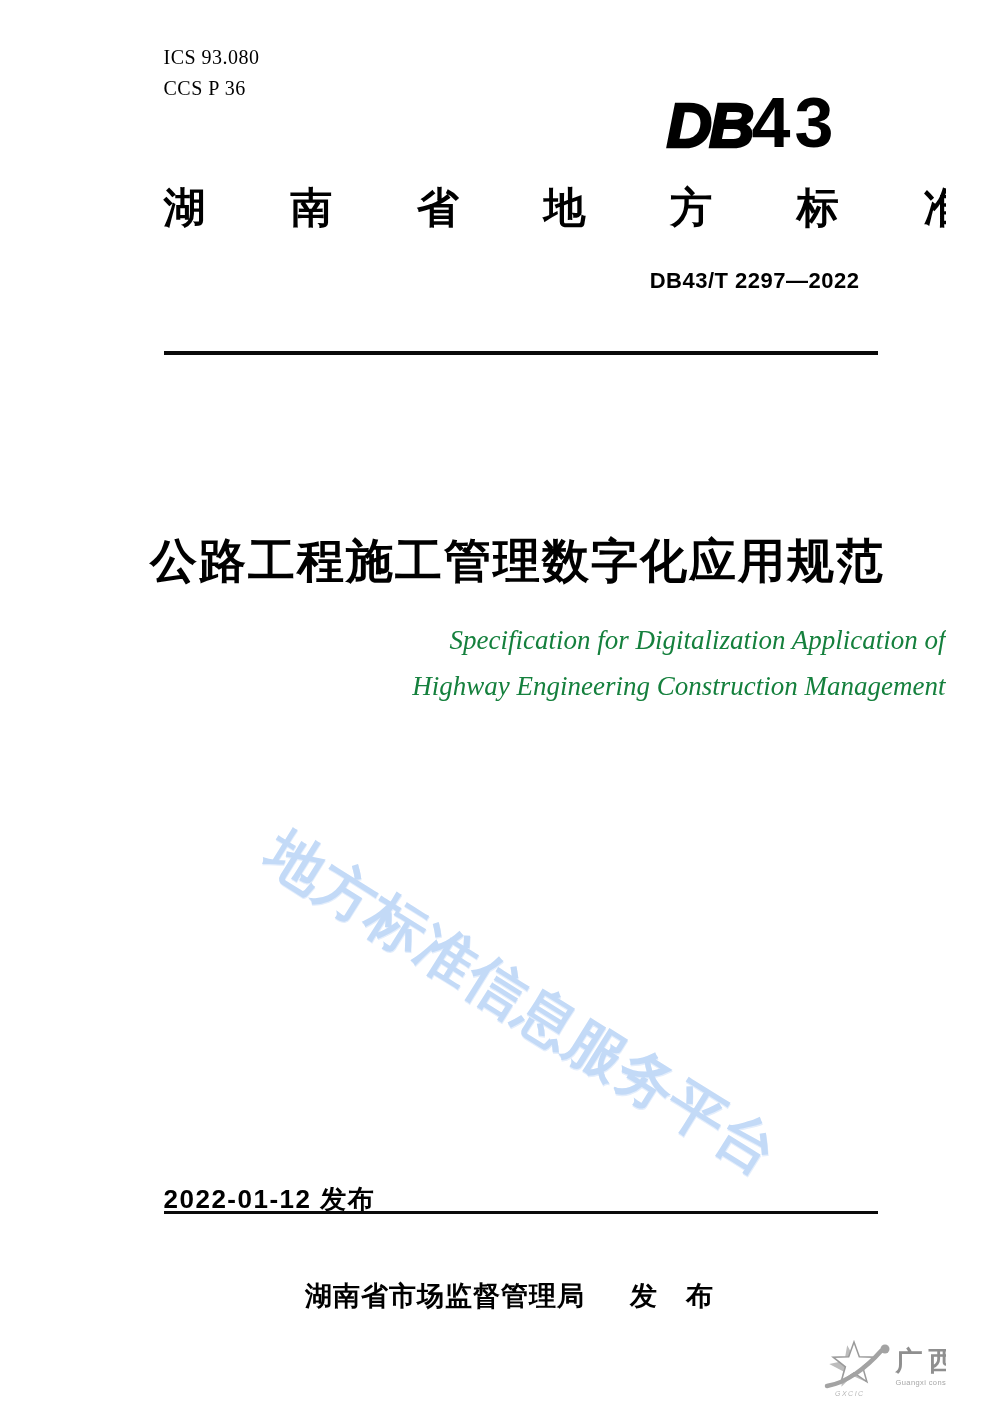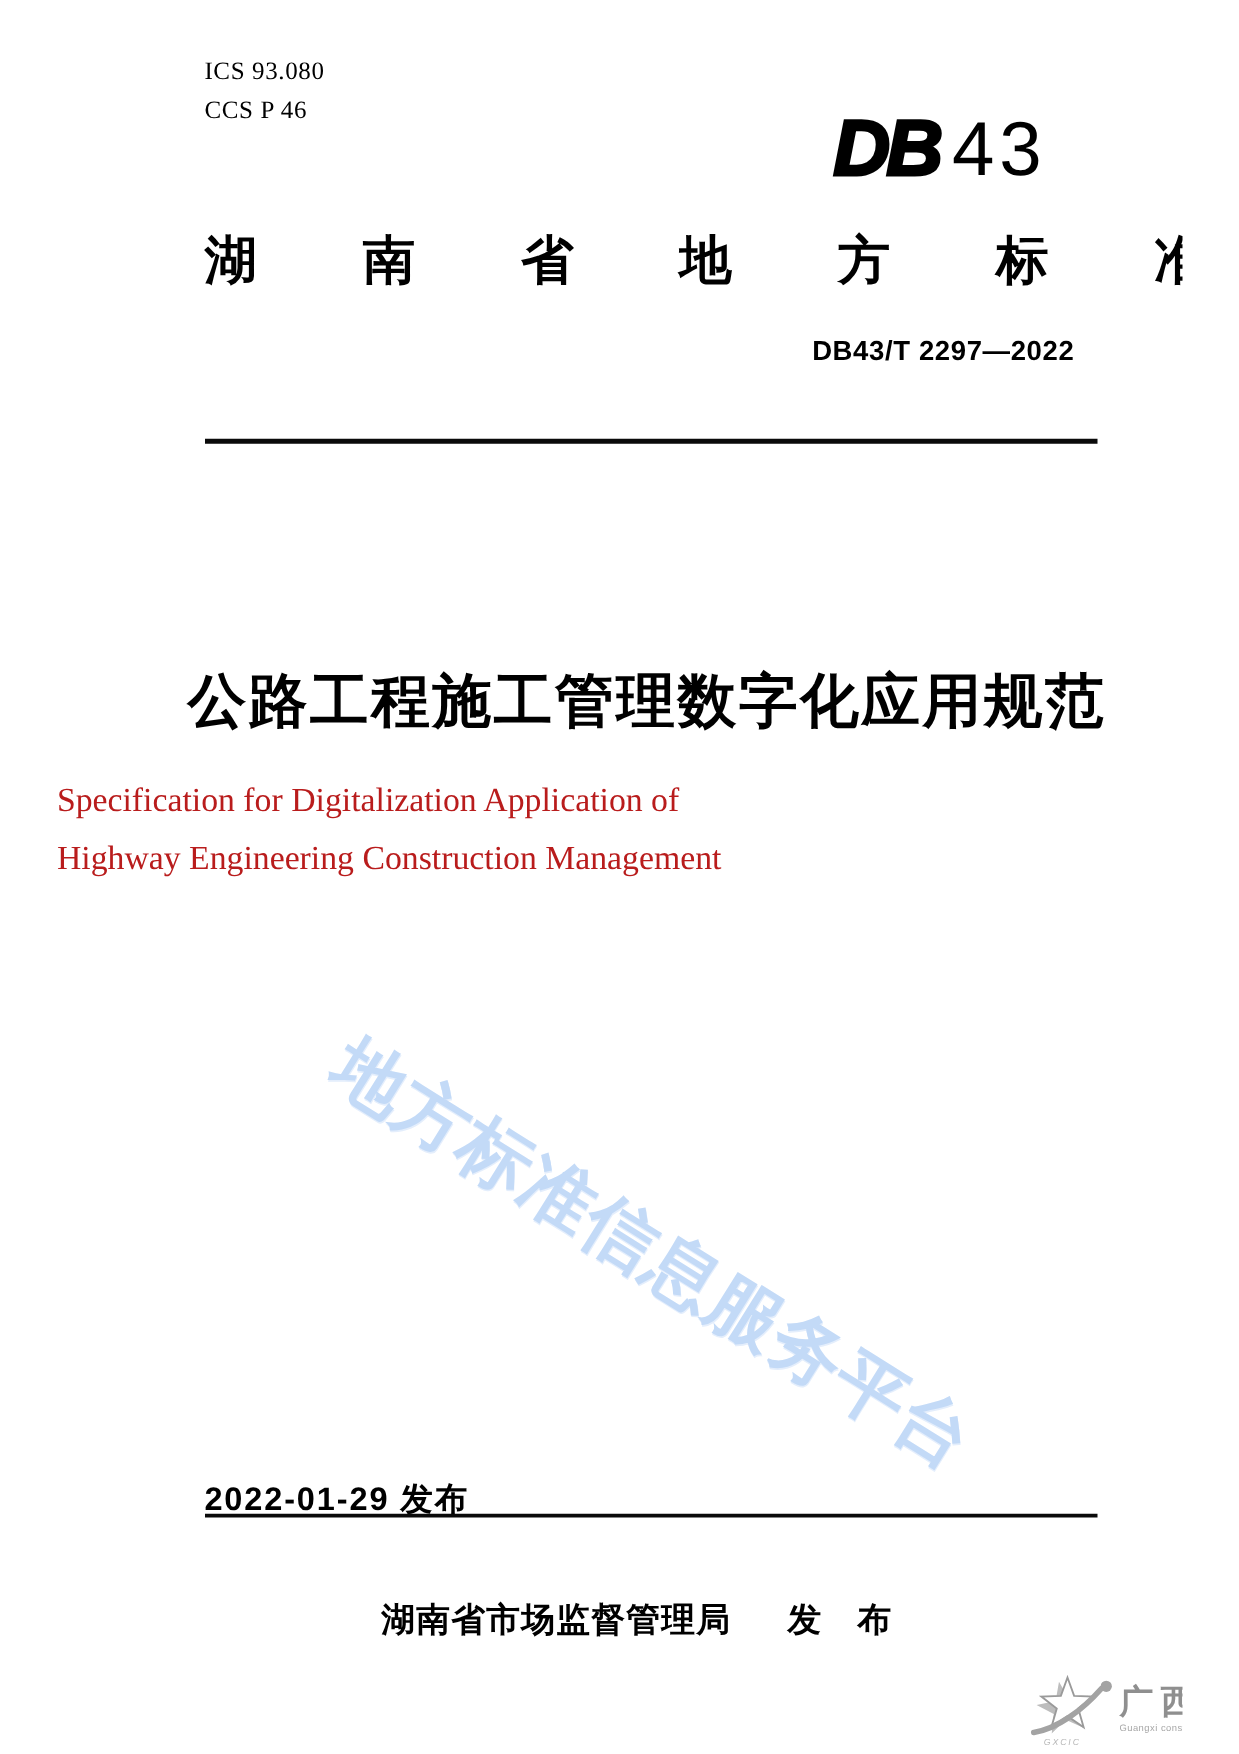"CCS P 46" div { text: 46 -> 36 }
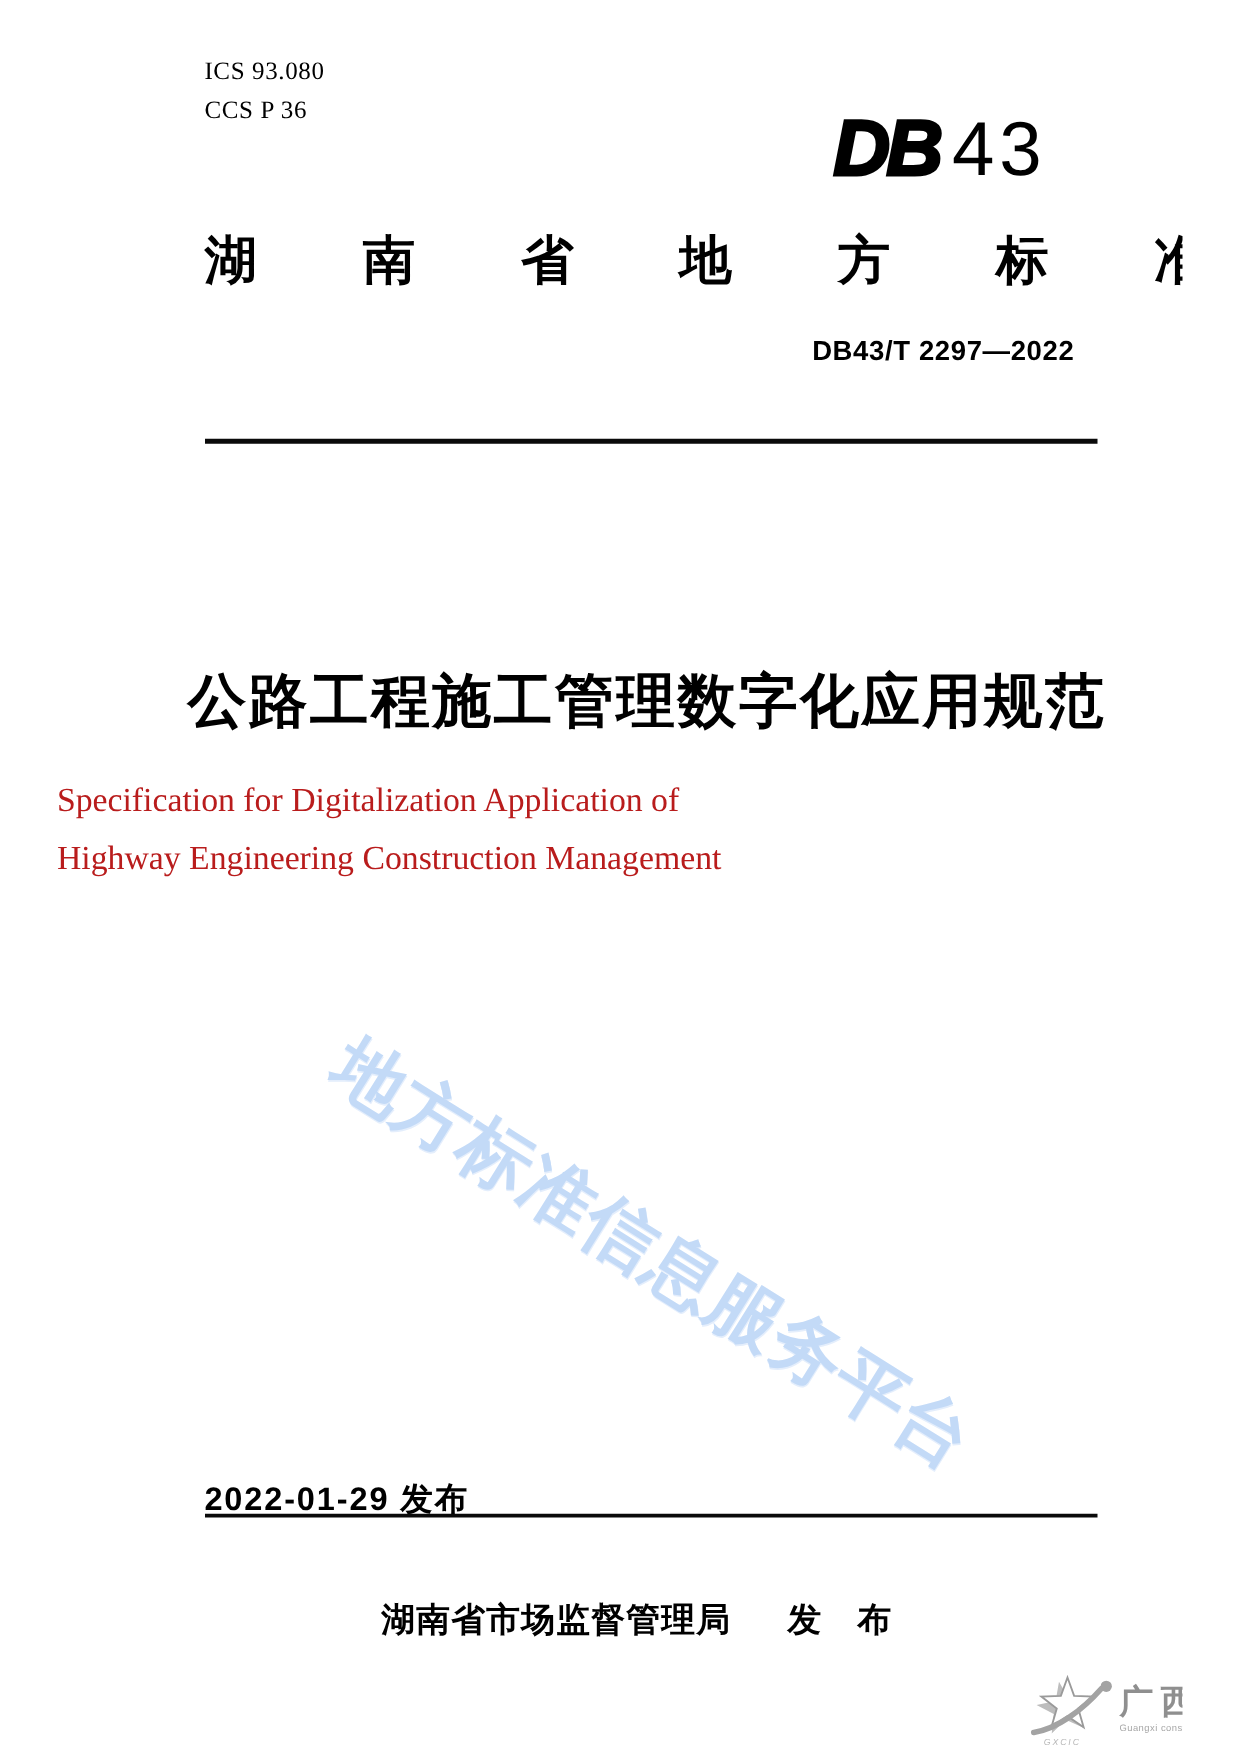"43" .db-logo .num { font-size: 61px -> 70px; font-weight: normal -> bold; margin-left: 10px -> none }
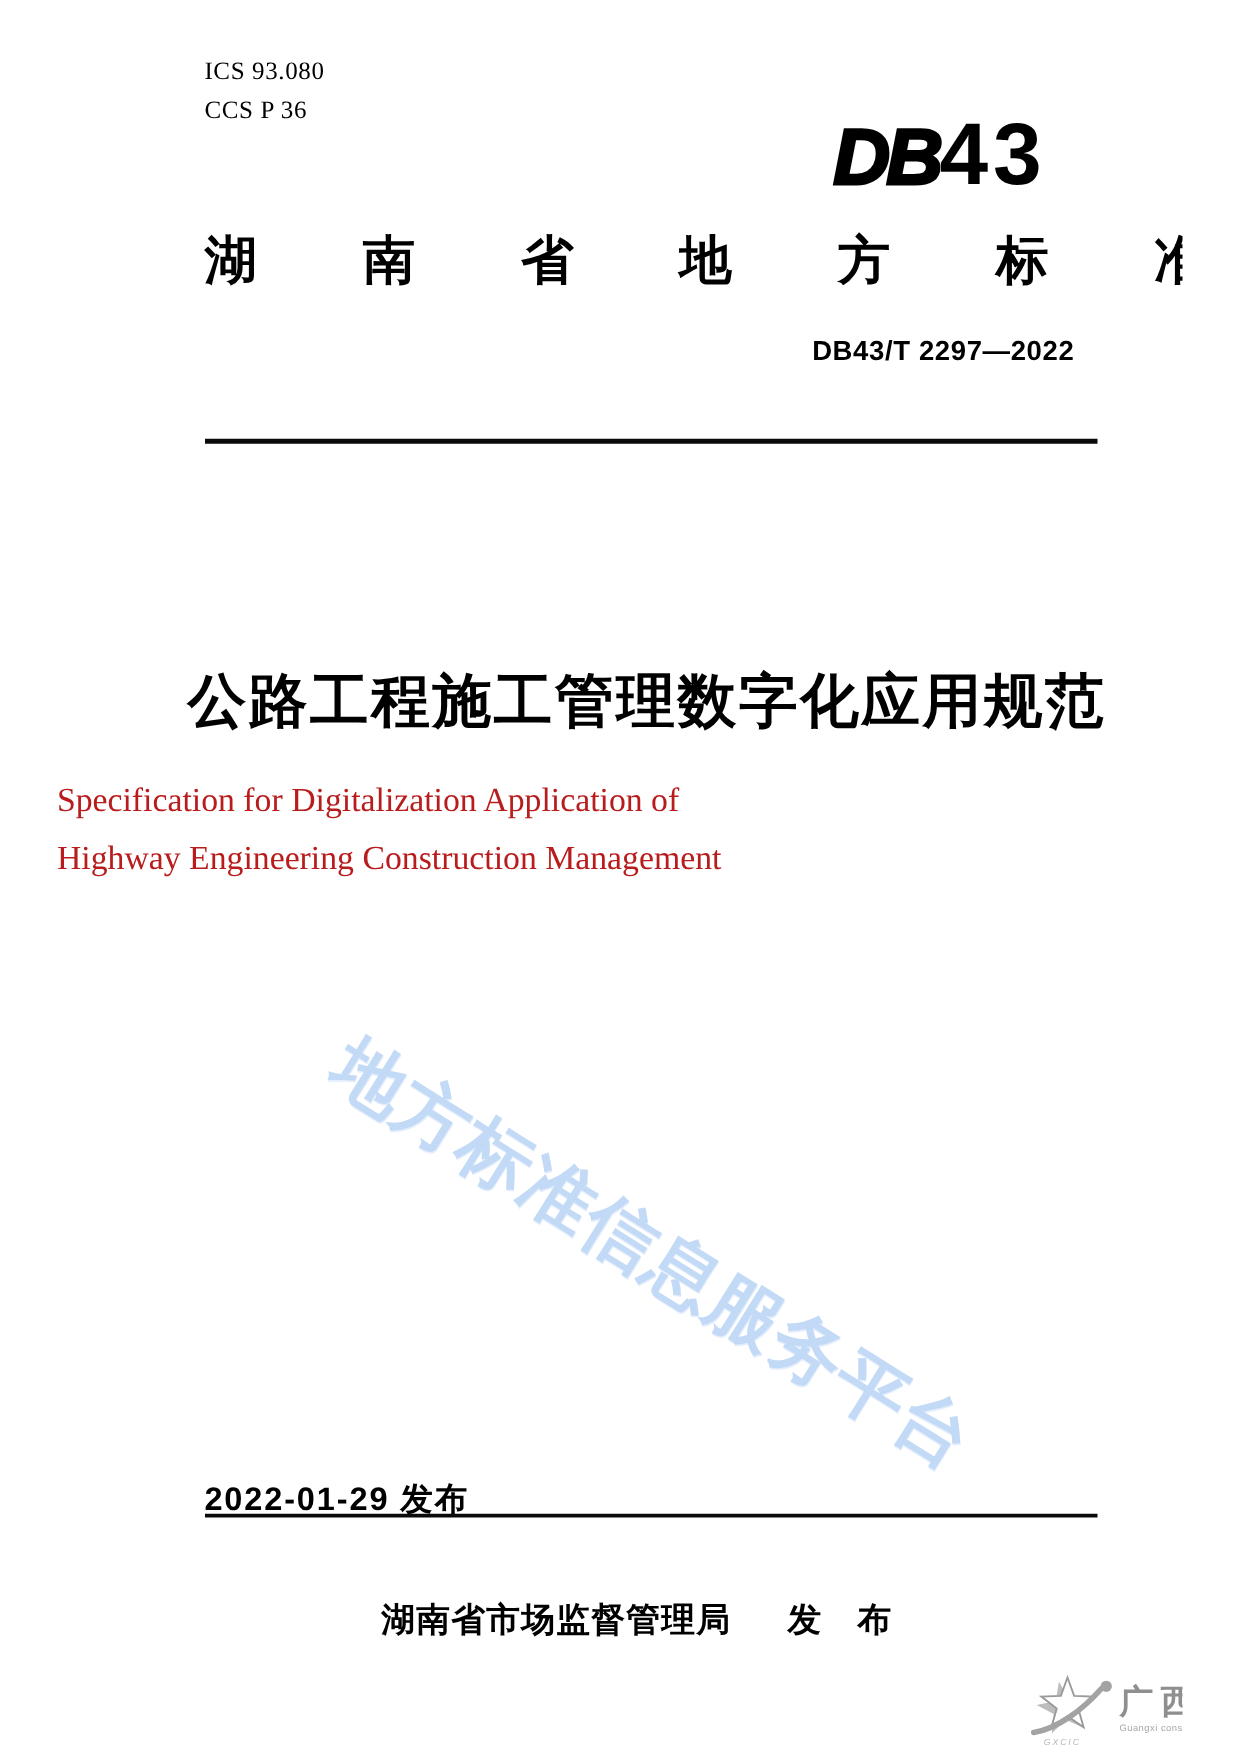"Specification for Digitalization" .title-en { color: #b91c1c -> #15803d; font-style: none -> italic; text-align: left -> right }
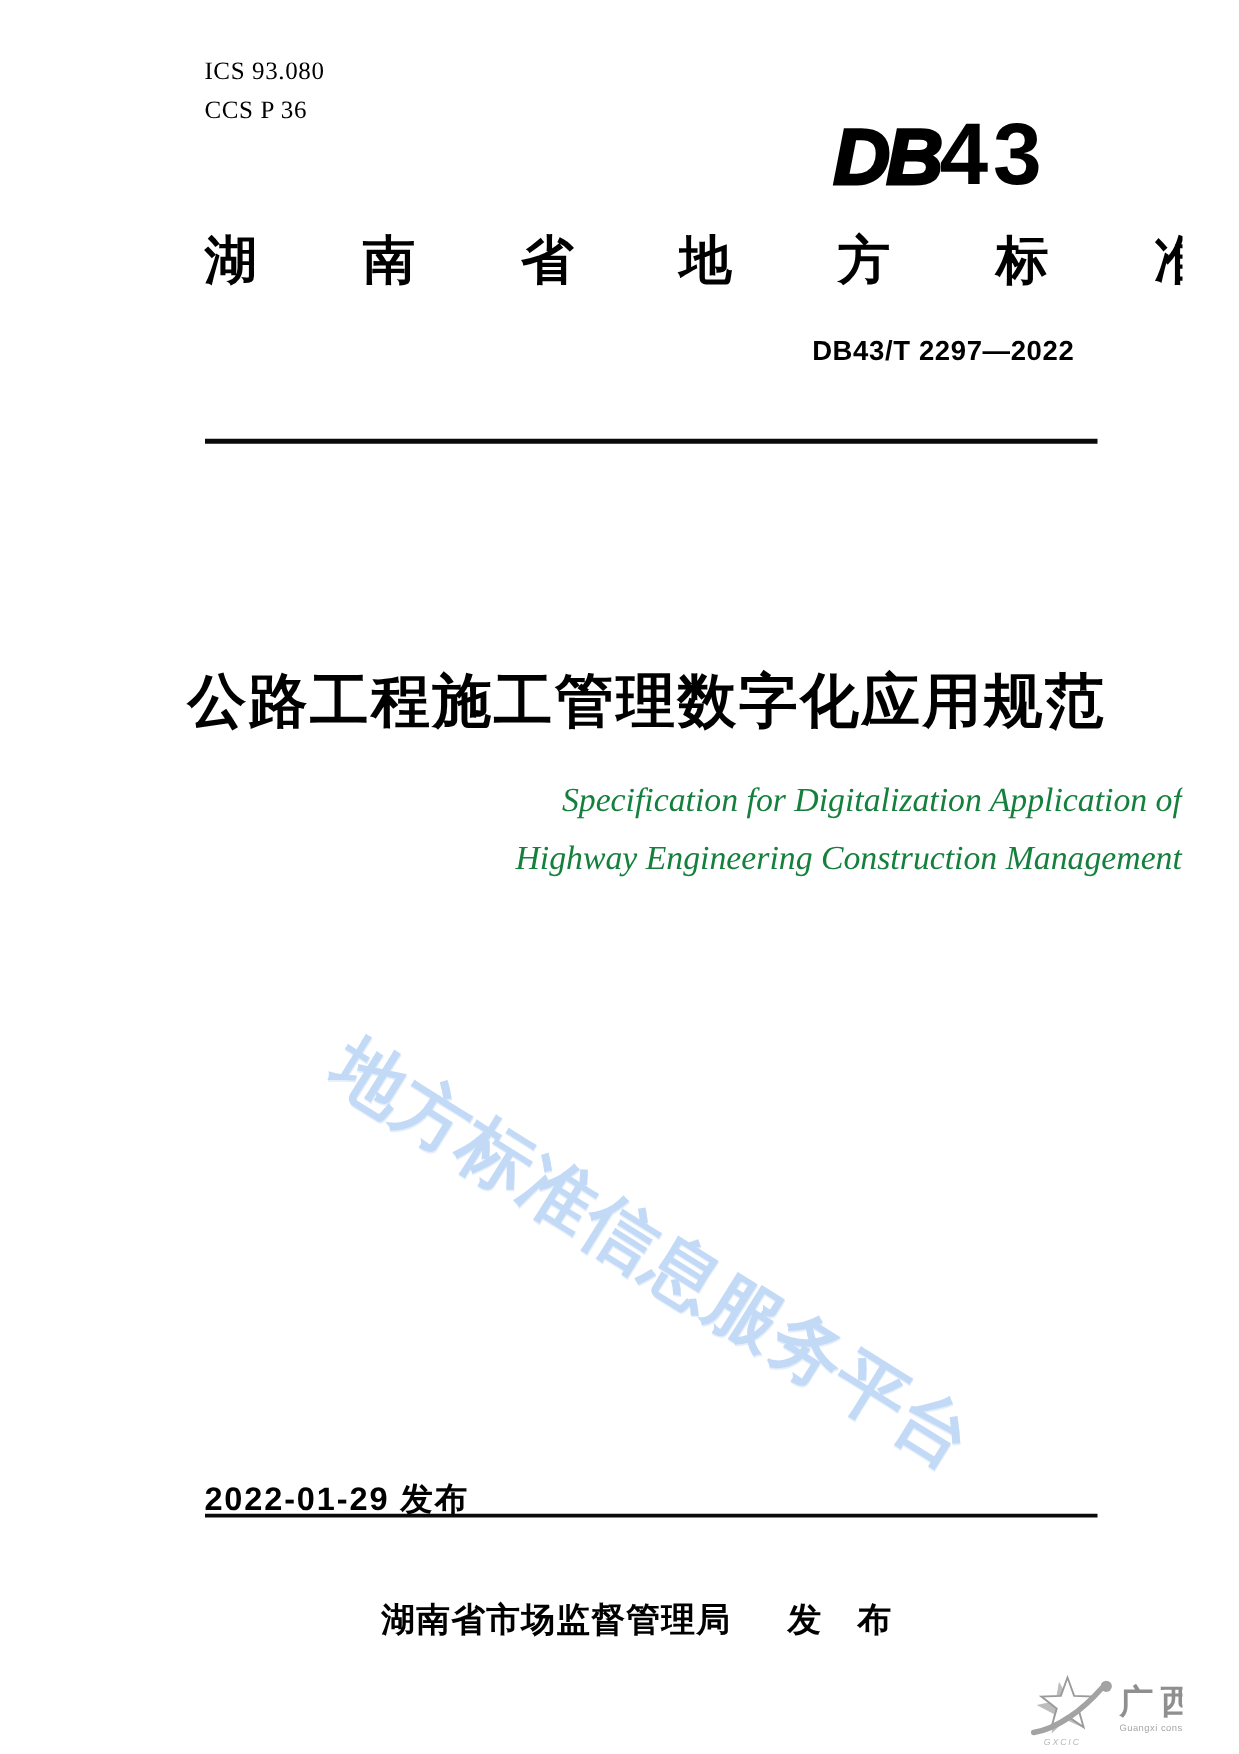"2022-01-29 发布" span { text: 2022-01-29 -> 2022-01-12 }
